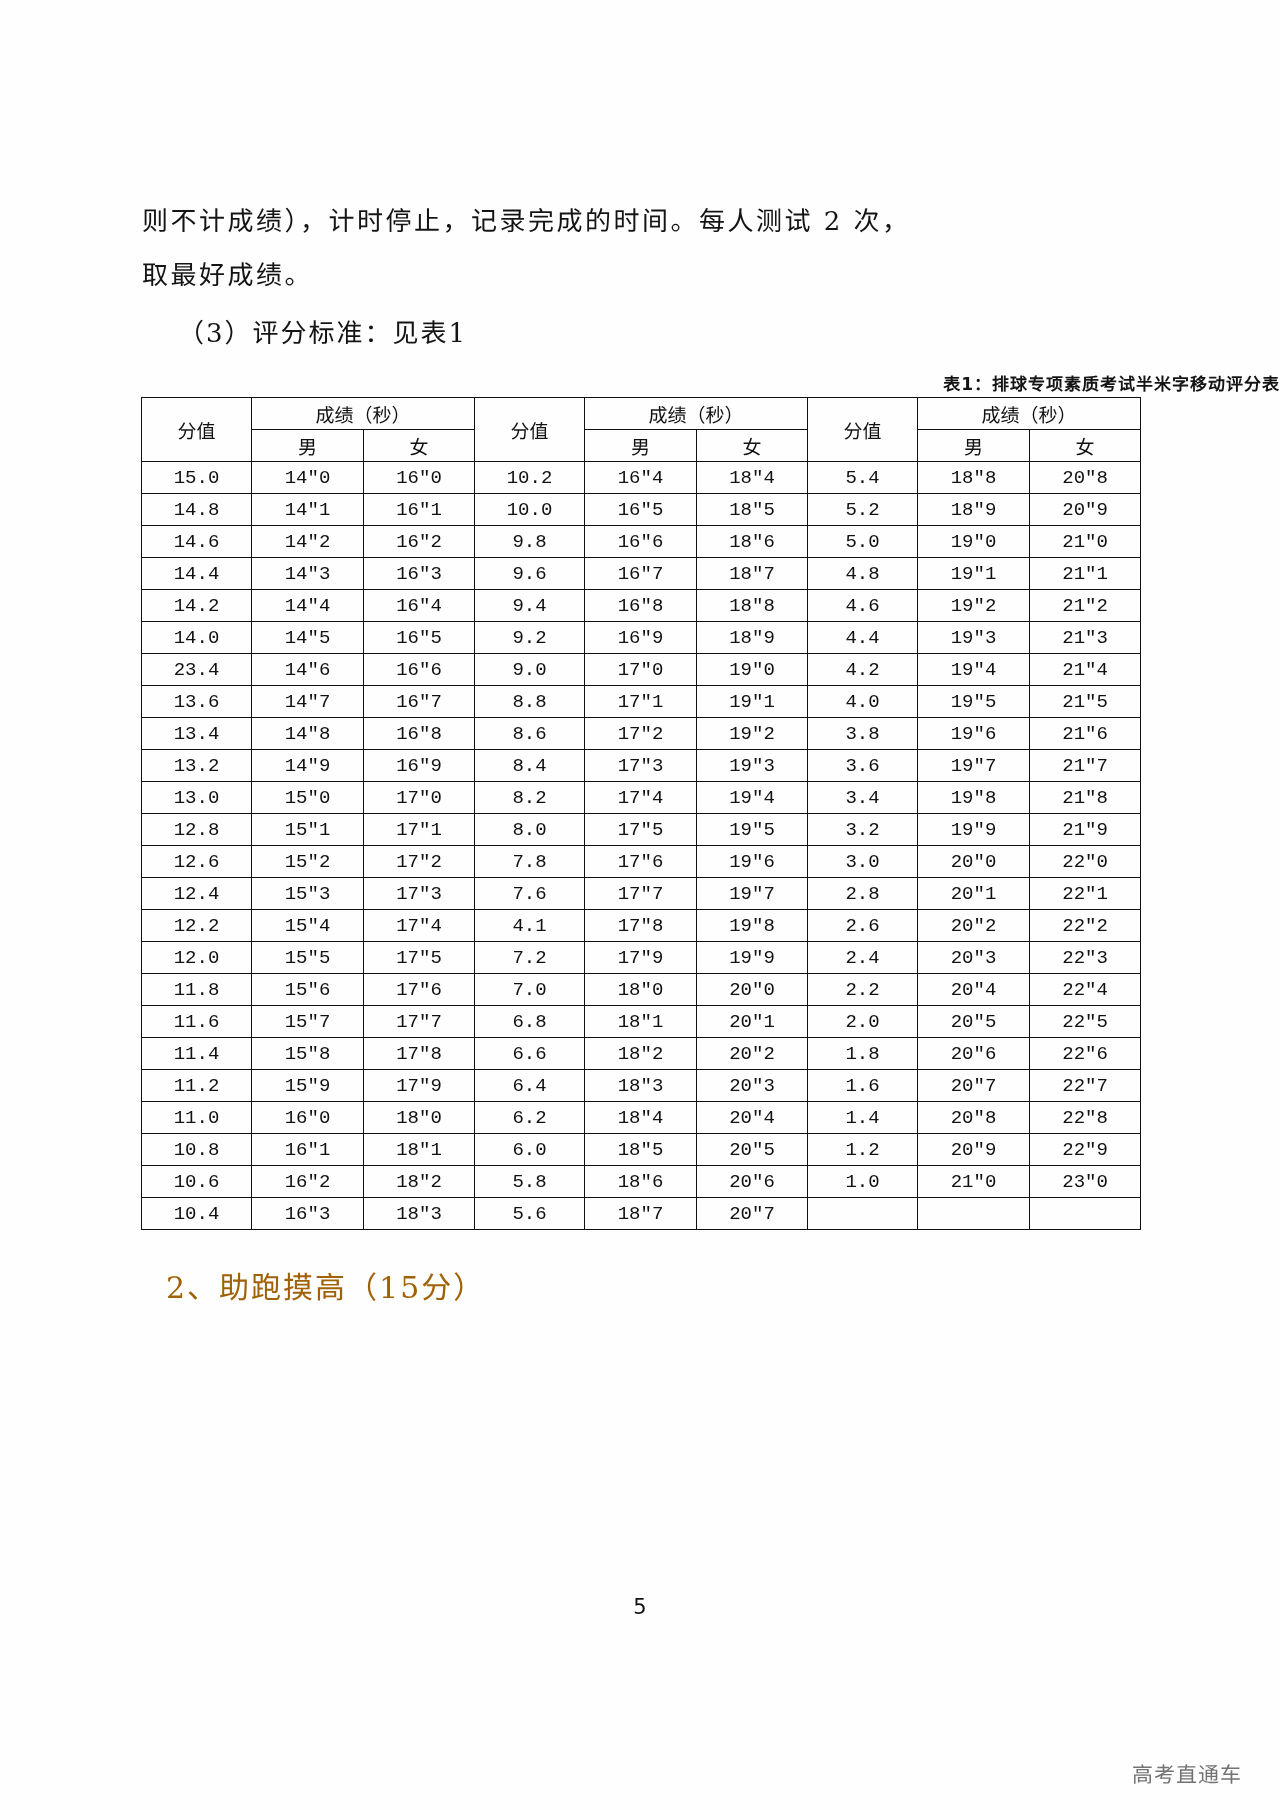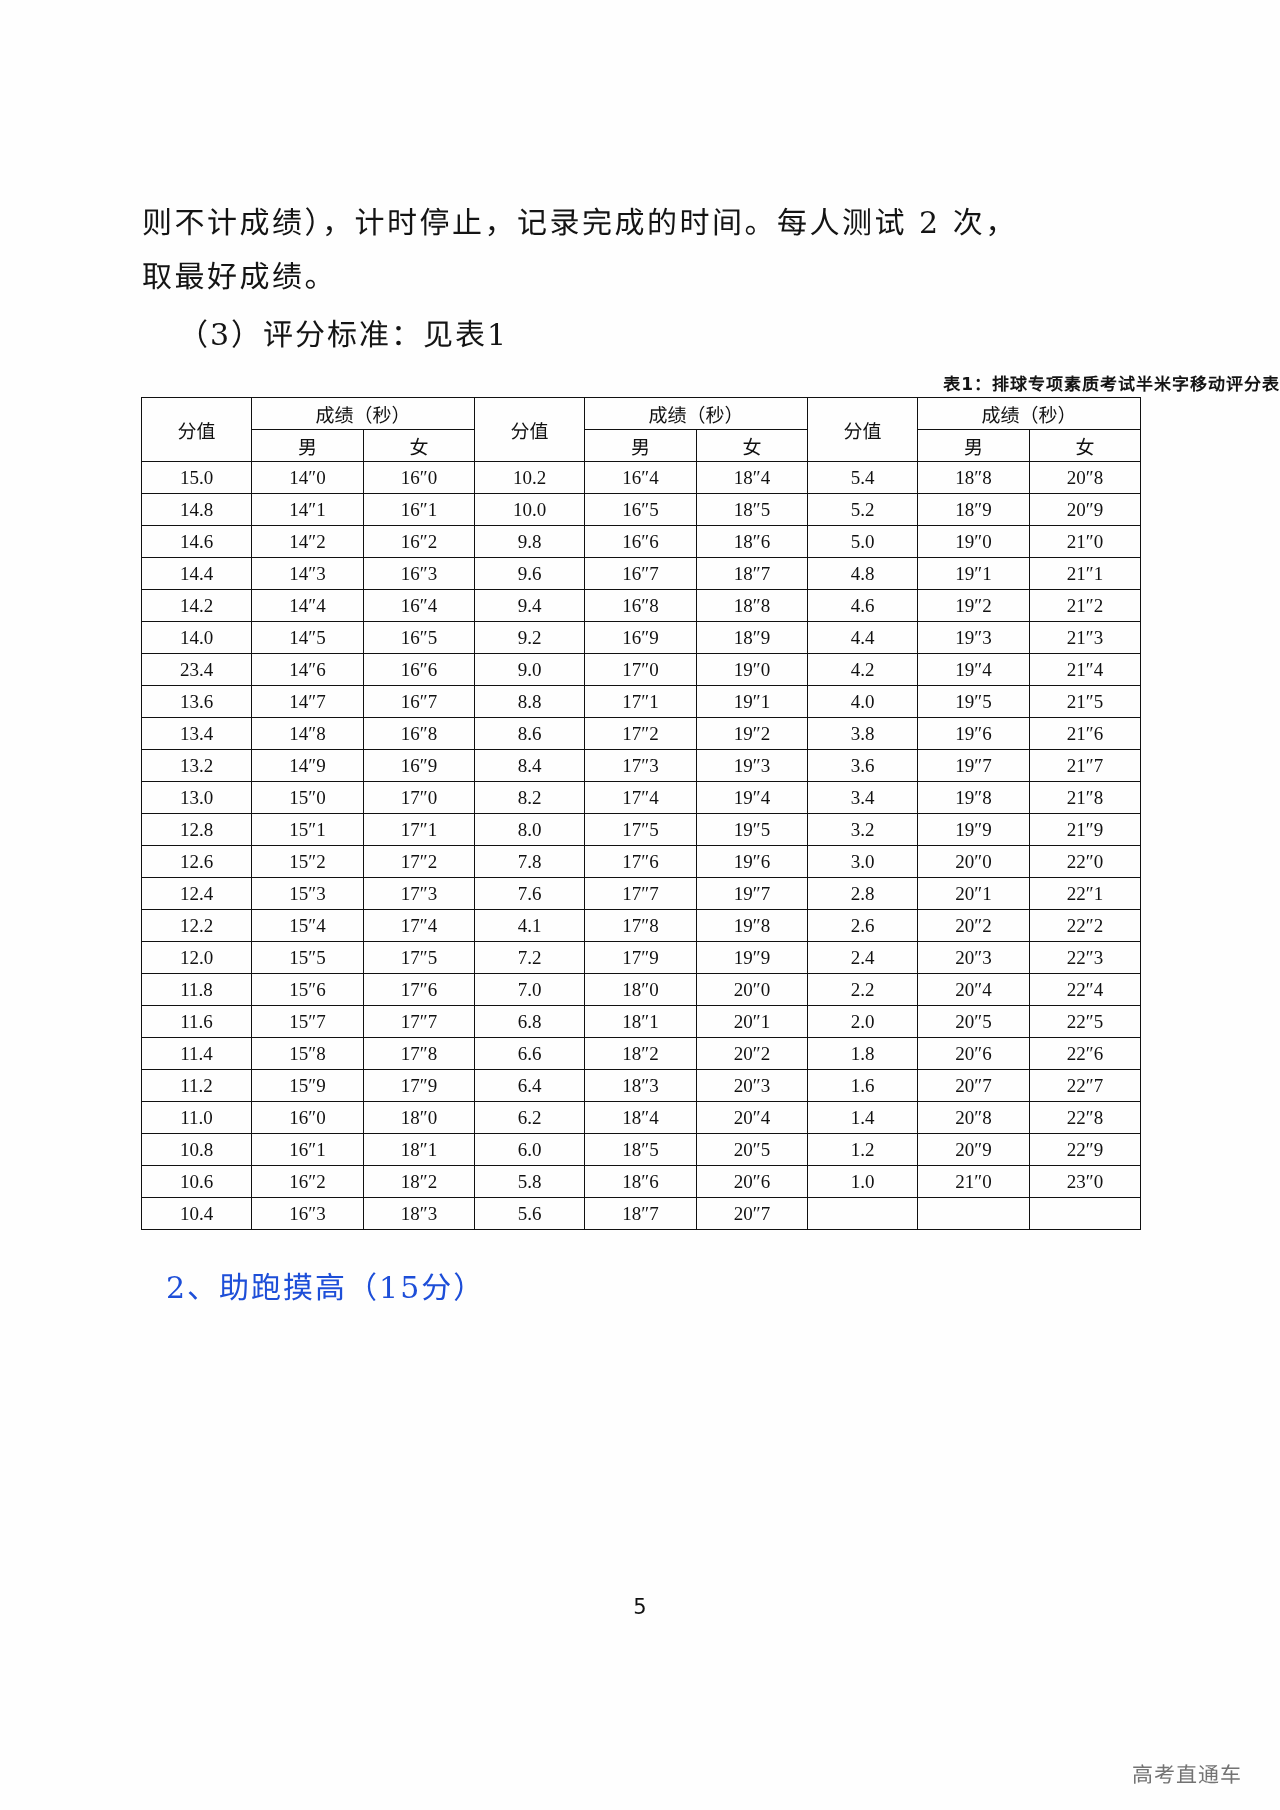"则不计成绩），计时停止，记录完成的时间。每人测试 2 次，" .para { font-size: 30px -> 26px }
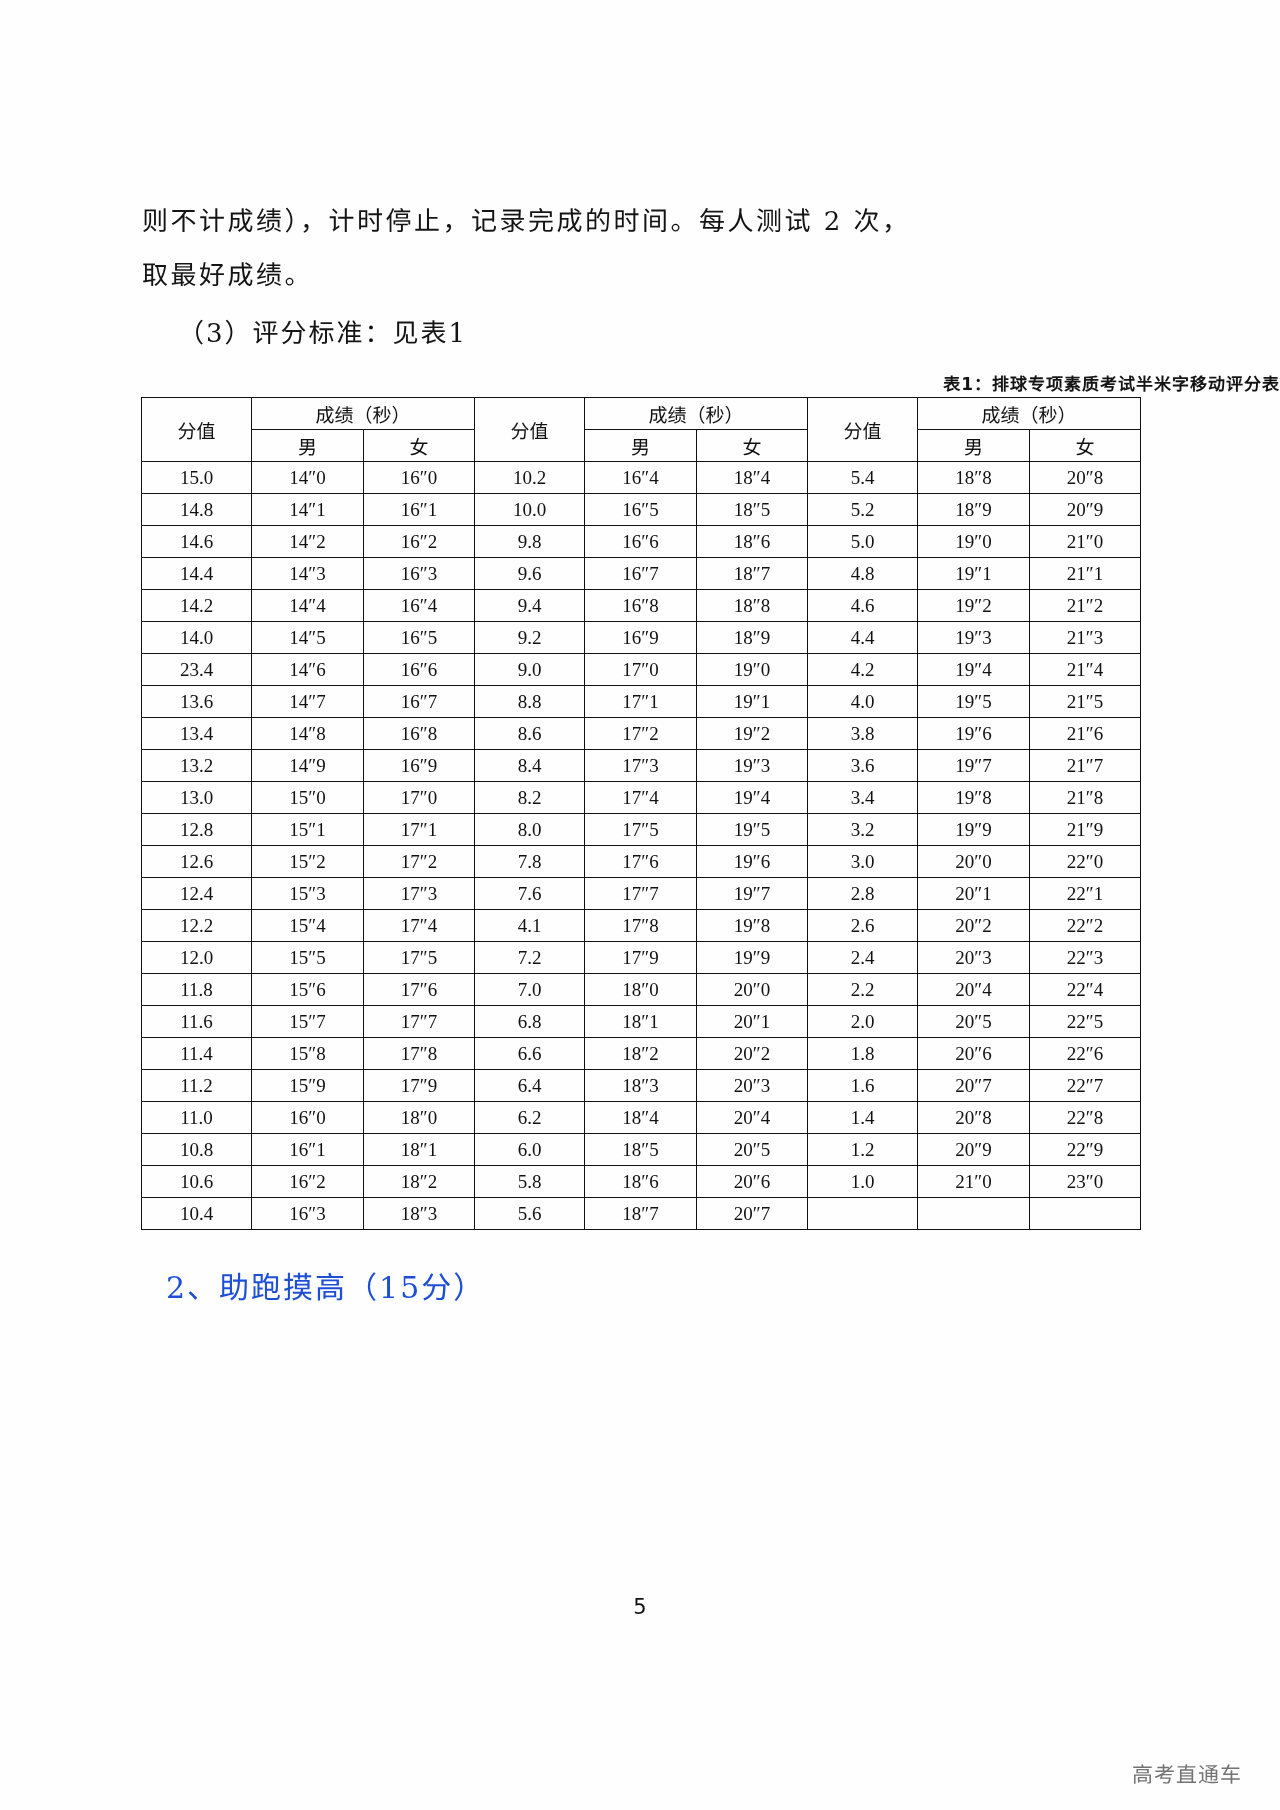"分值" table.score { font-family: Liberation Serif, serif -> Liberation Mono, monospace }
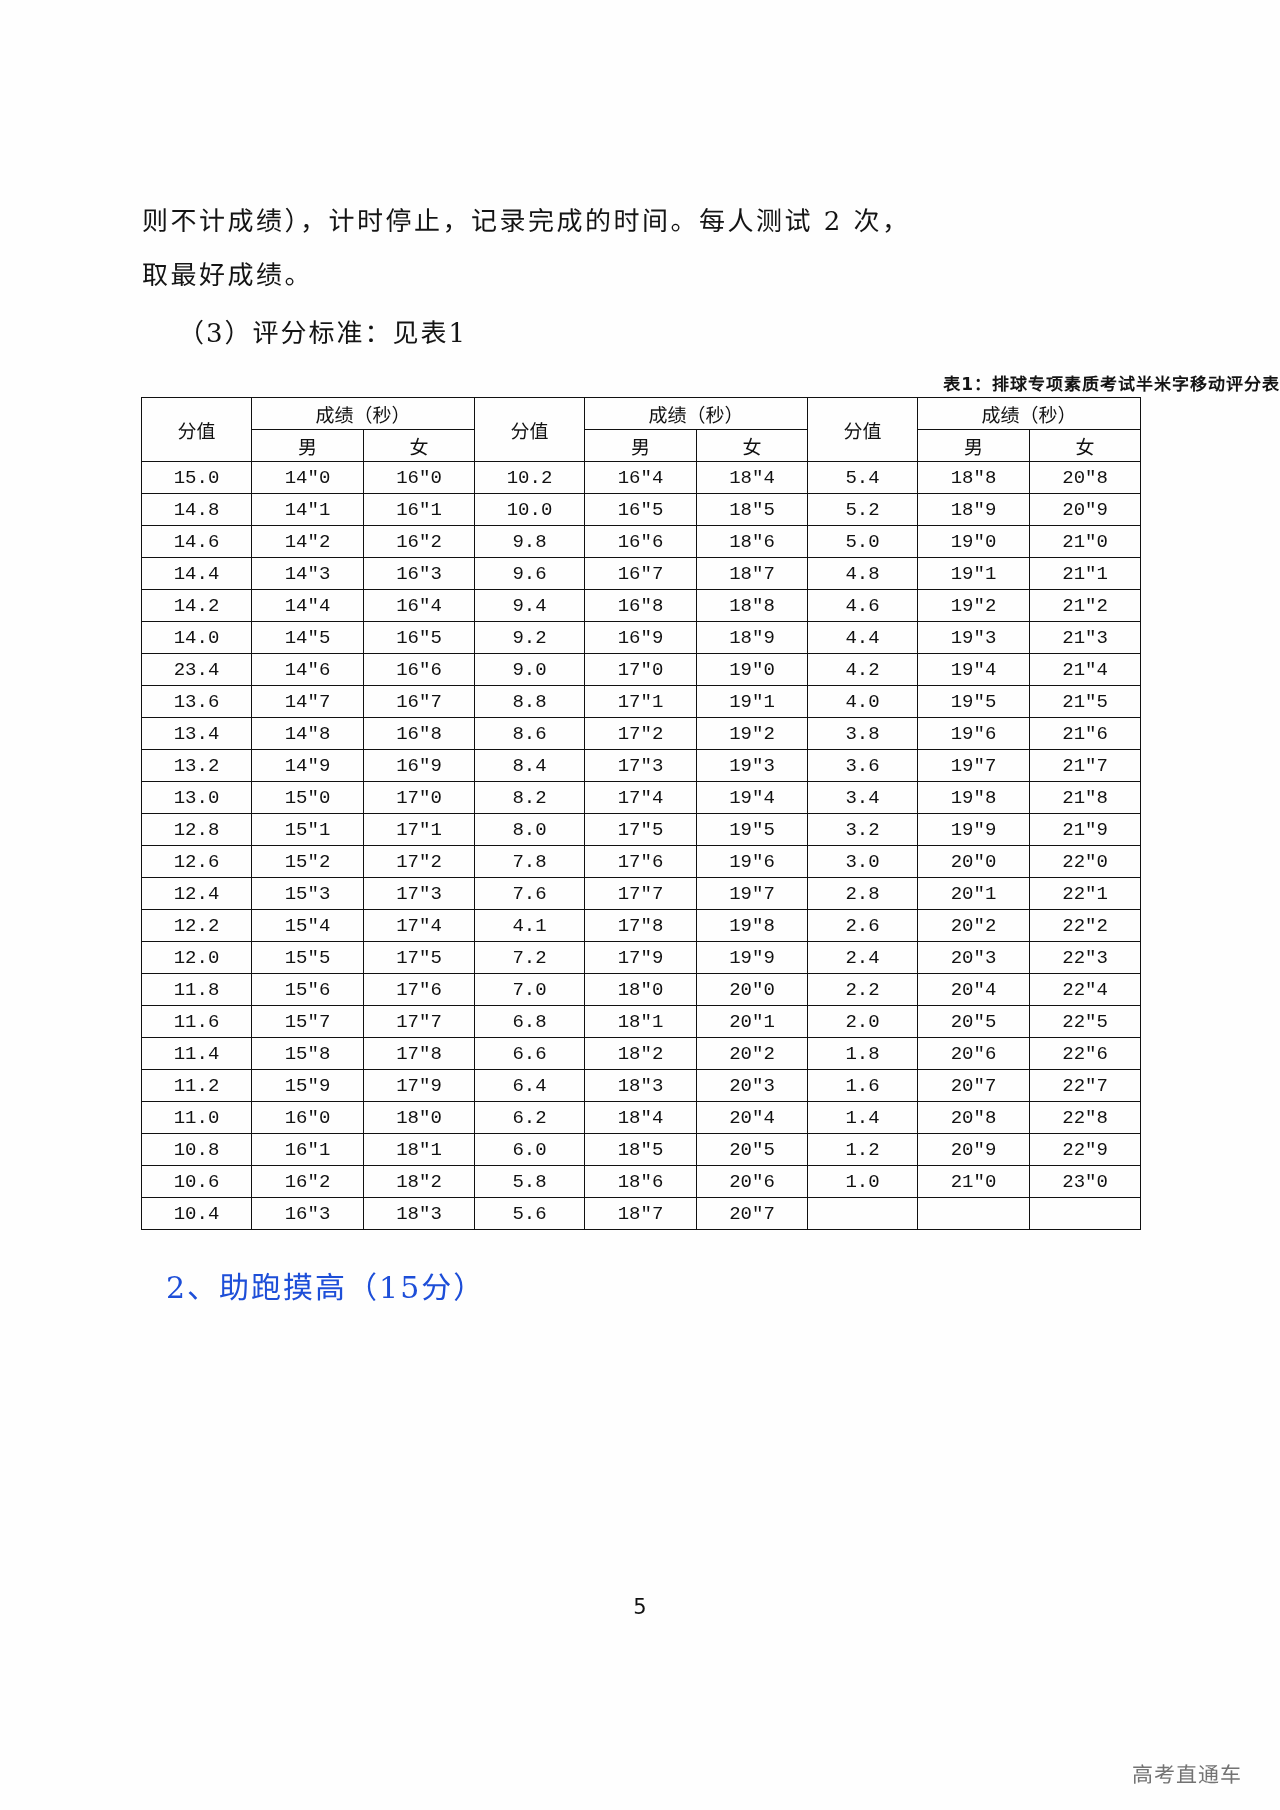"2、助跑摸高（15分）" .bottom-head { color: #1d4ed8 -> #a16207 }
